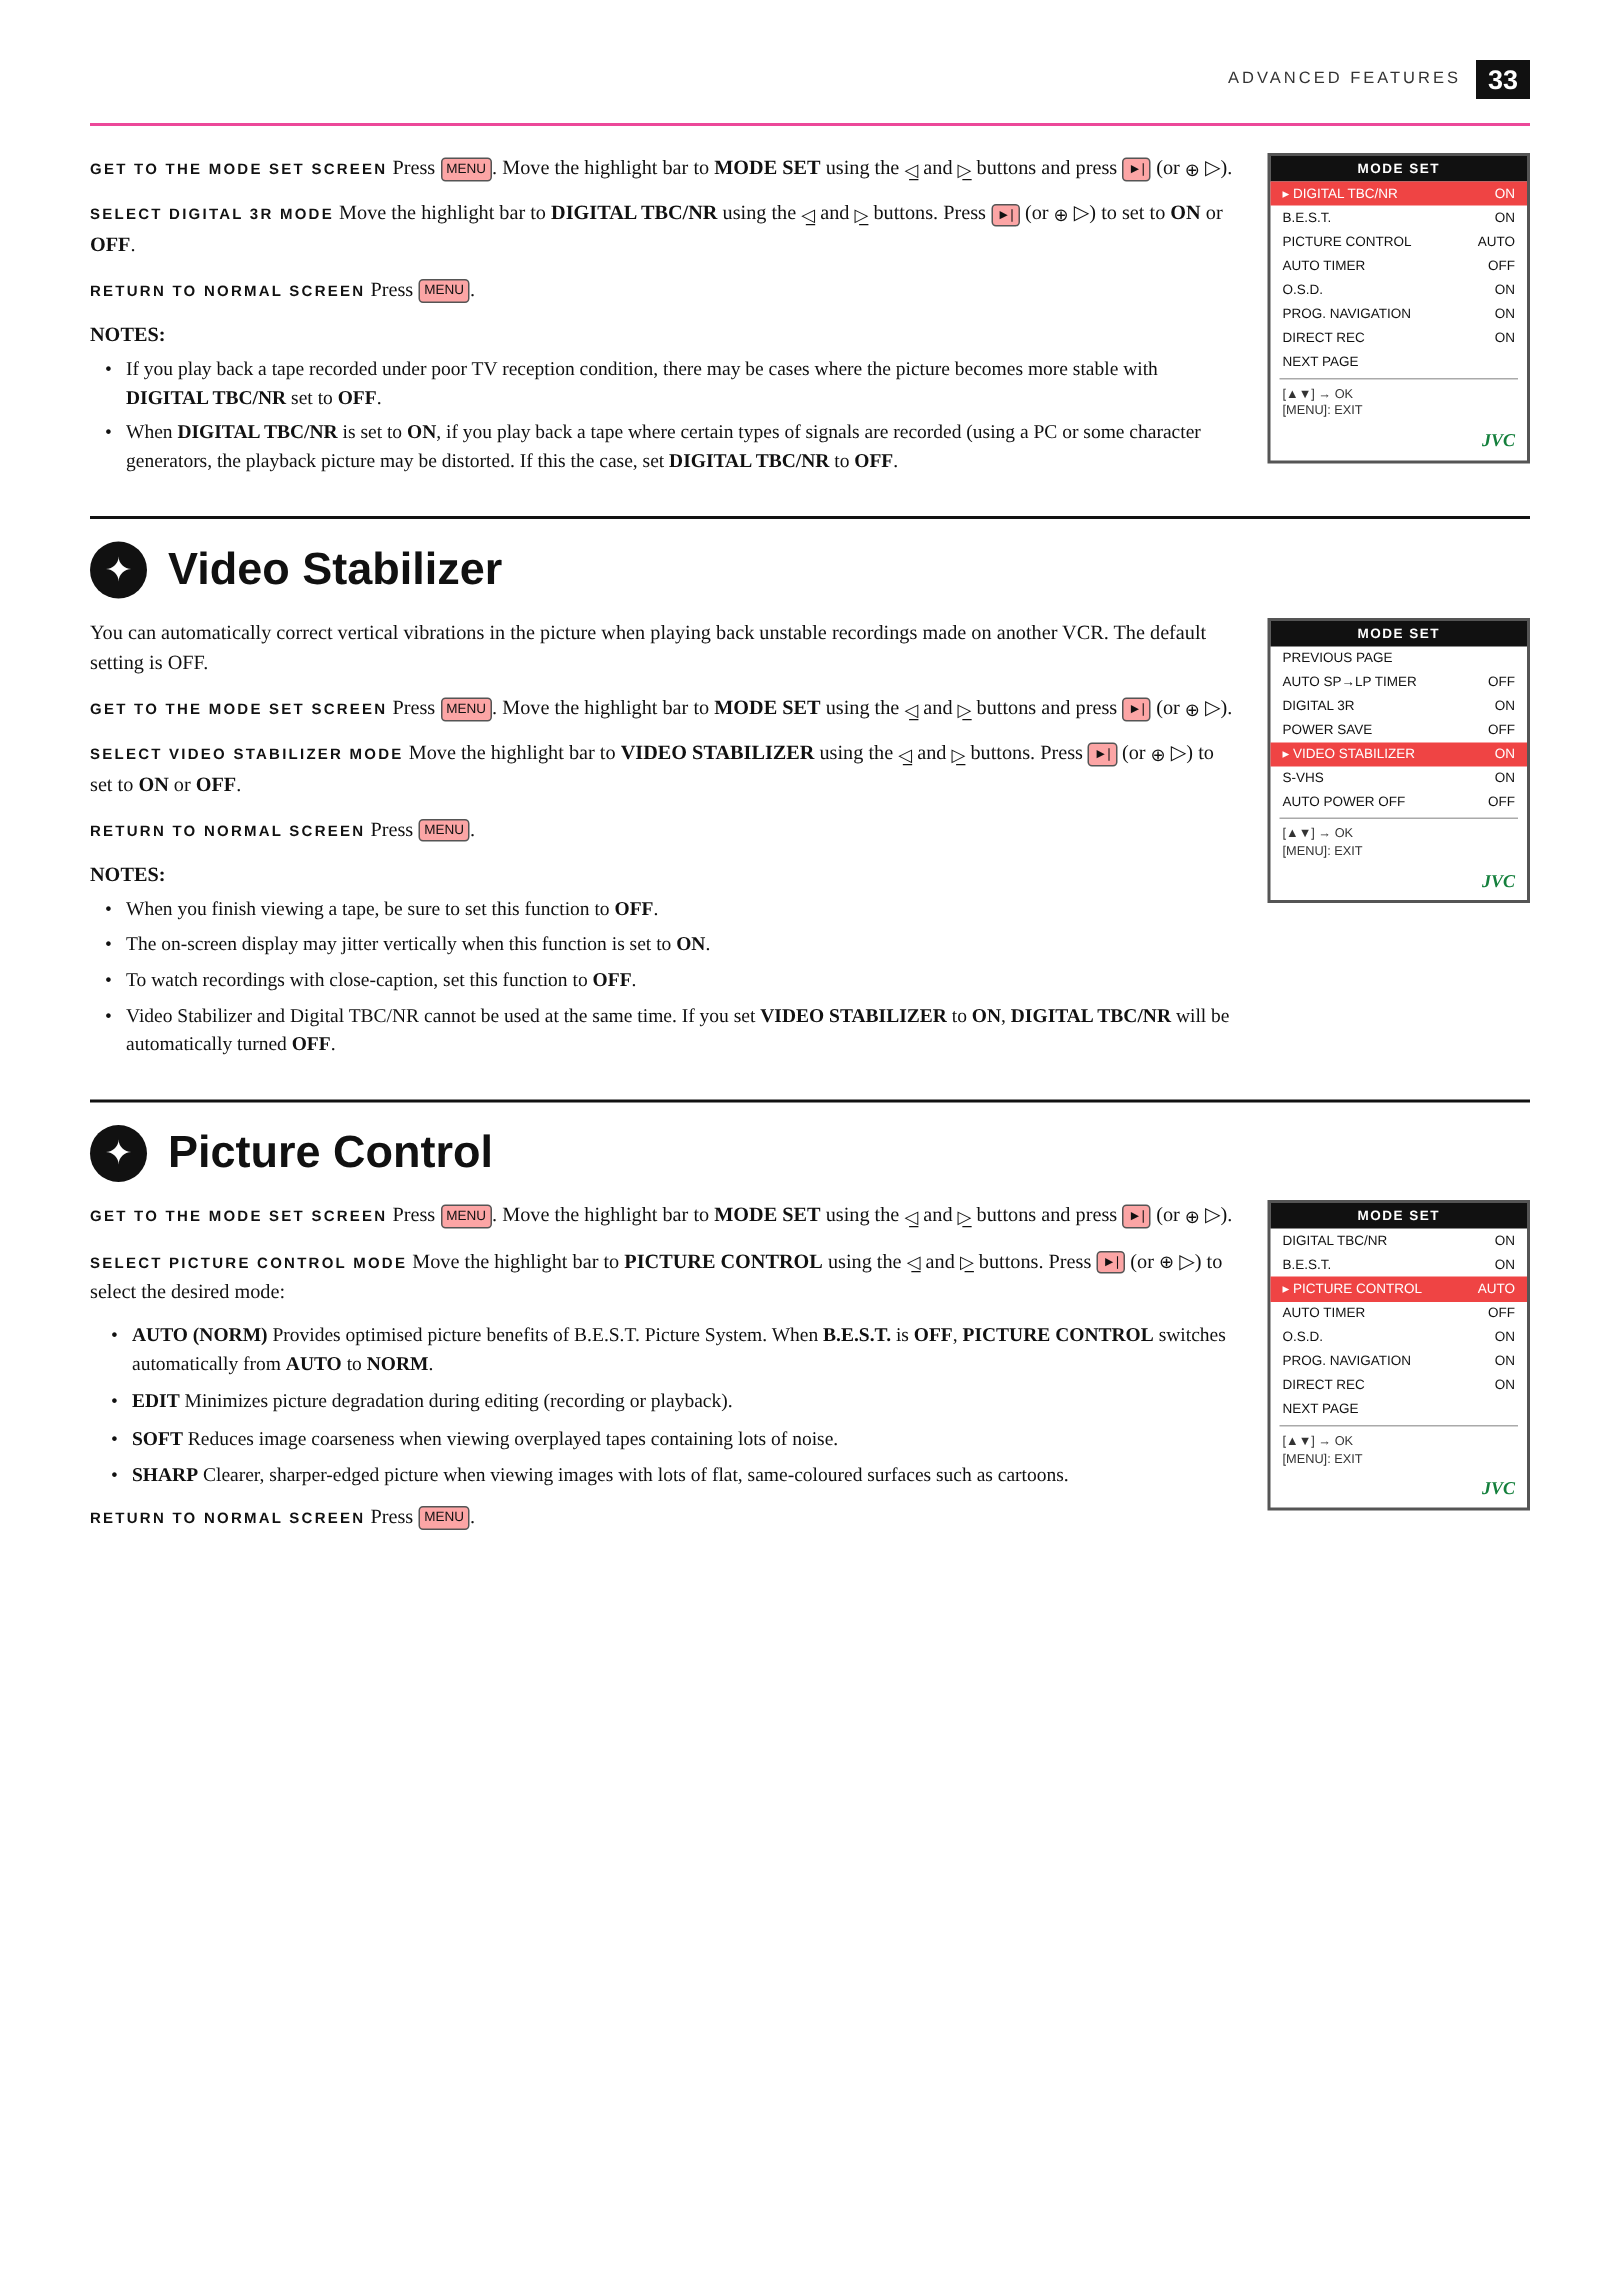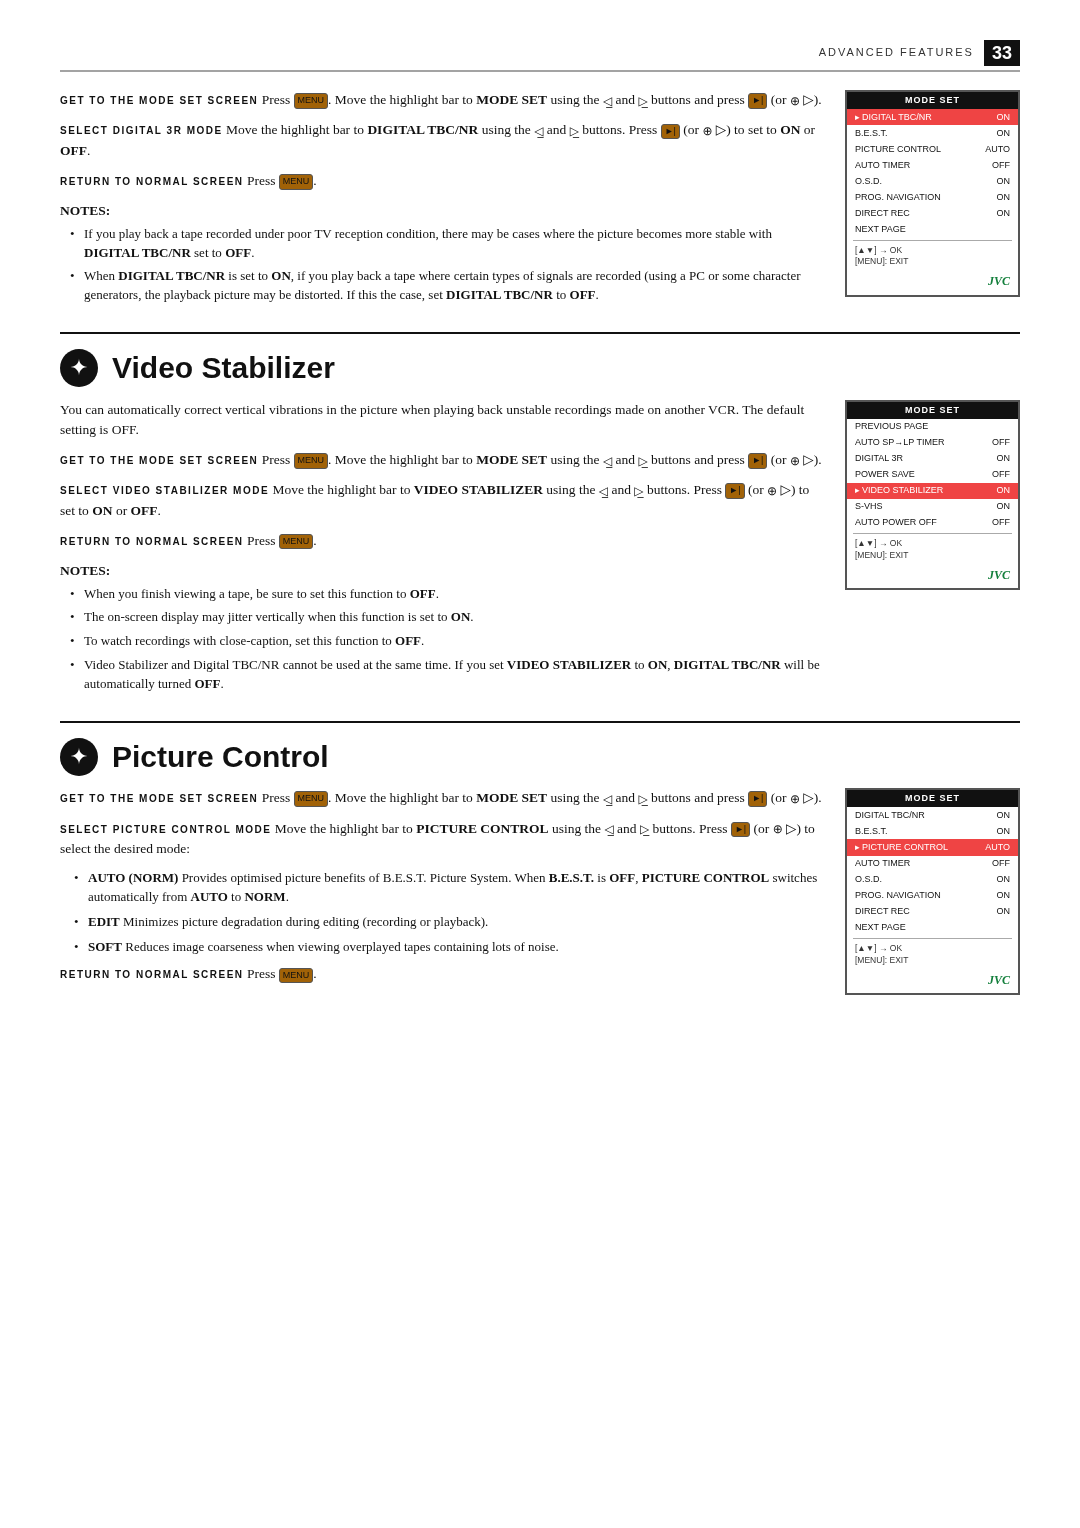"ADVANCED FEATURES" .page-header { border-bottom: 2px solid #a3a3a3 -> 2px solid #ec4899; padding-bottom: 4px -> 16px }
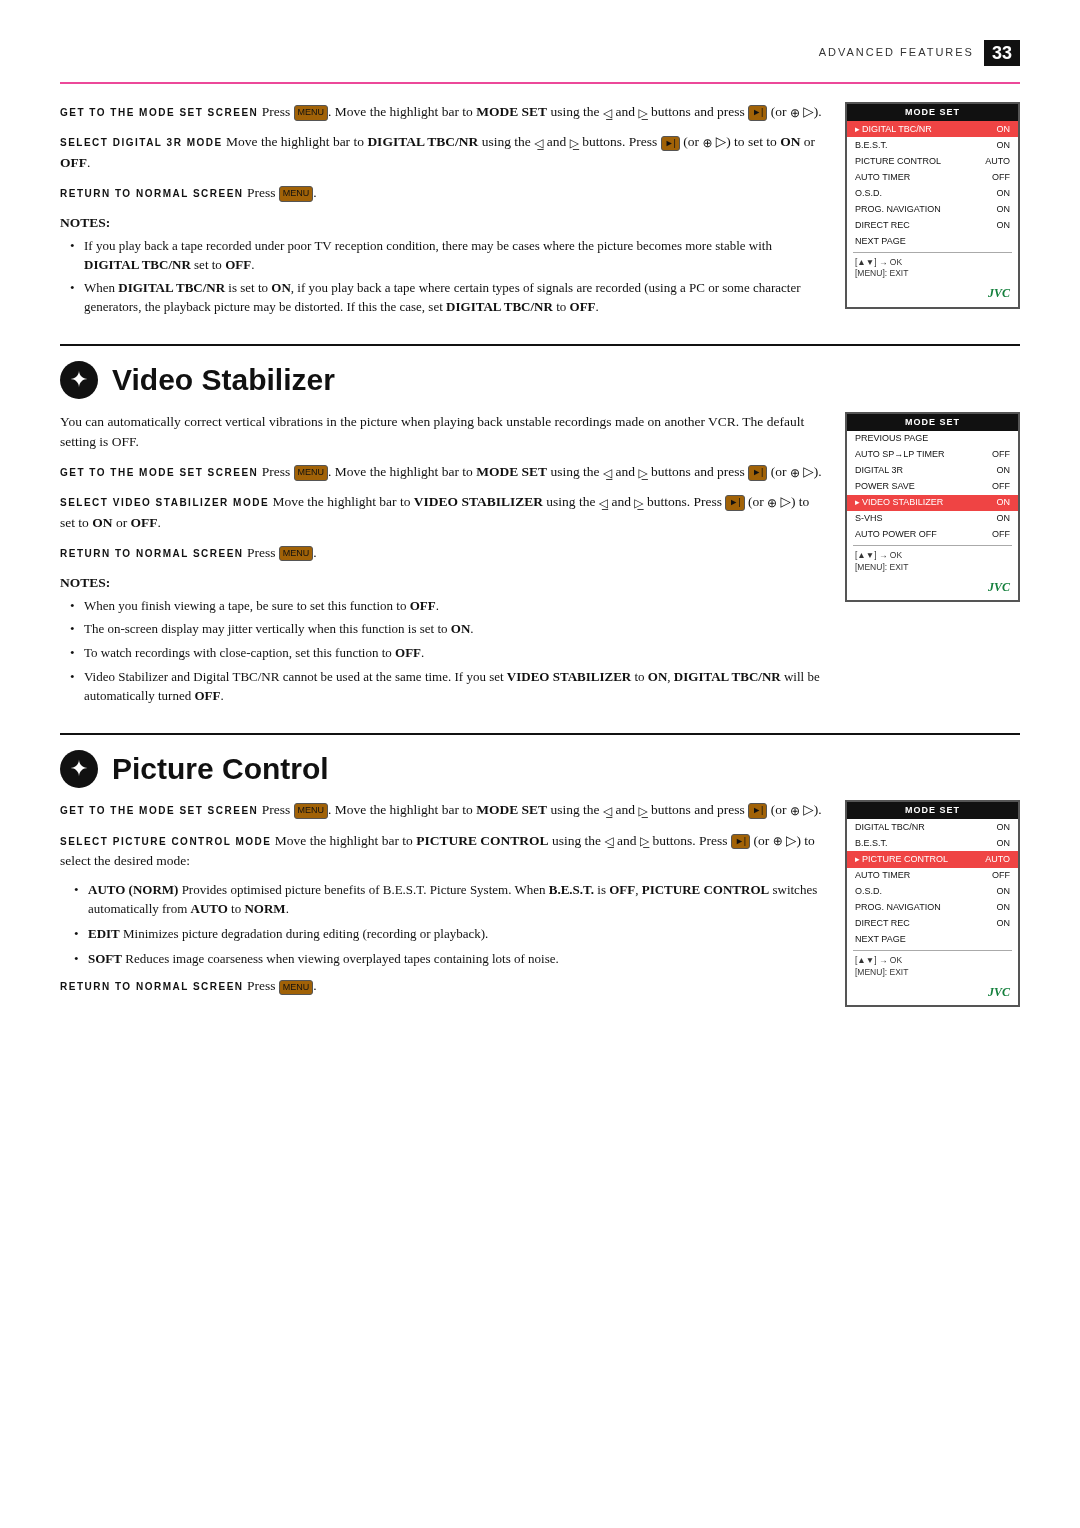"MENU" .btn-icon { background: #a16207 -> #fca5a5 }
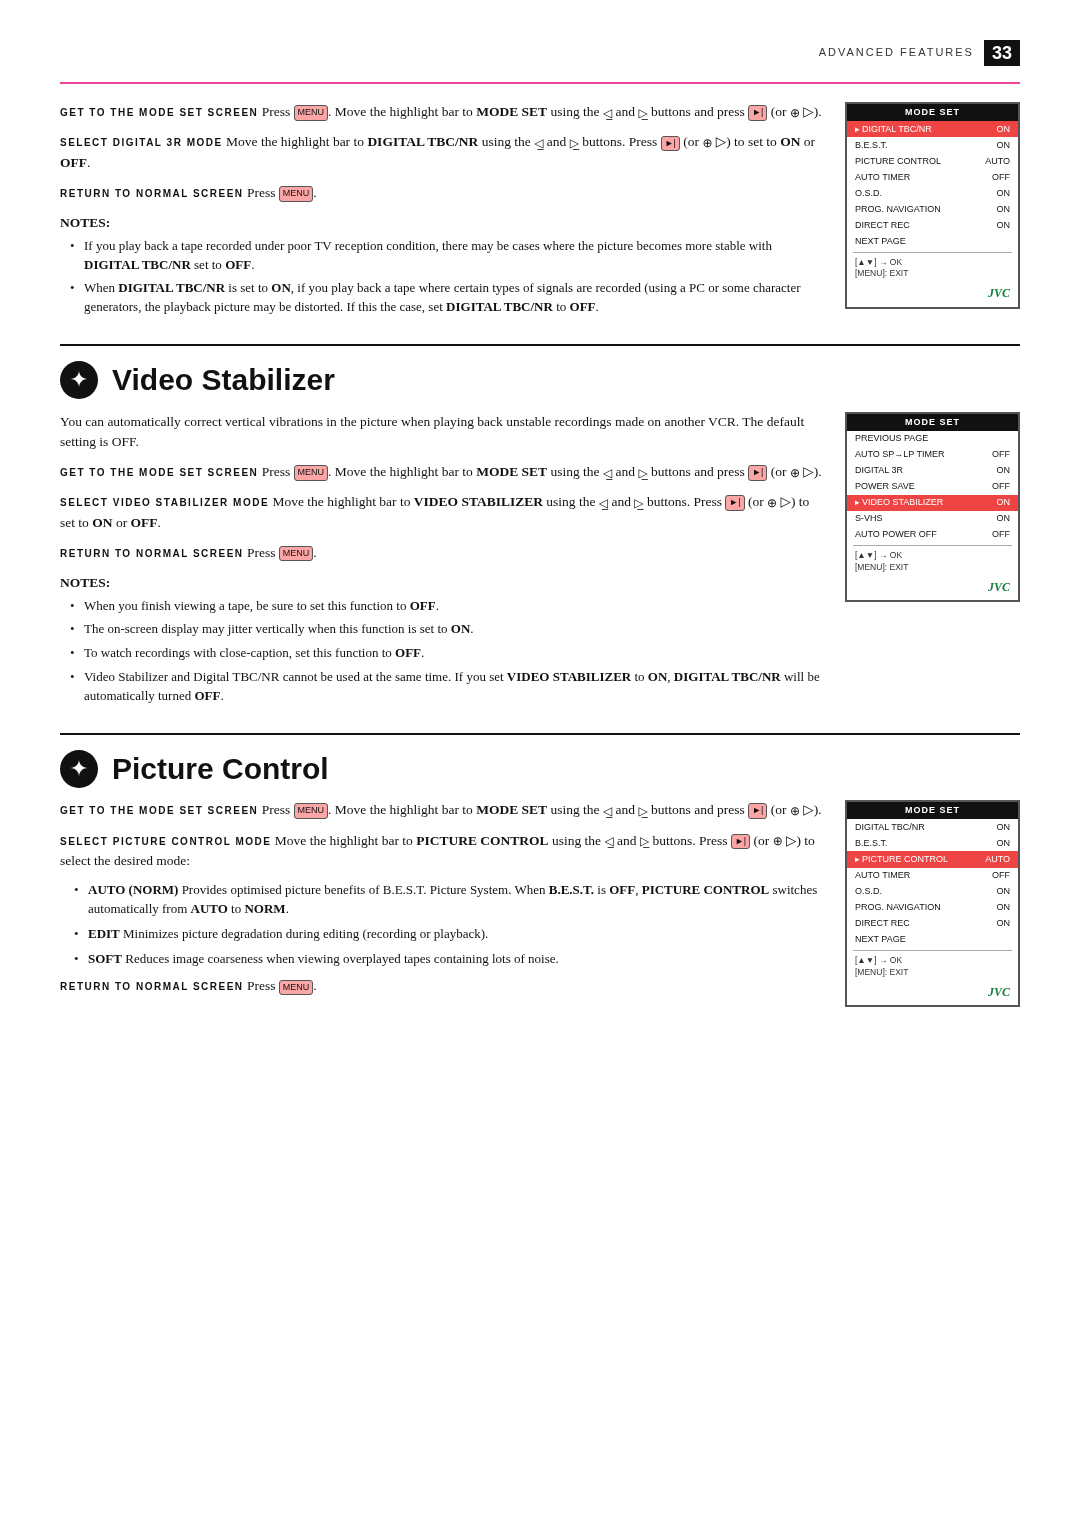"SHARP Clearer, sharper-edged picture" li { html: none -> <li><strong>SHARP</strong> Clearer, sharper-edged picture when viewing images with lots of flat, same-coloured surfaces such as cartoons.</li> }
